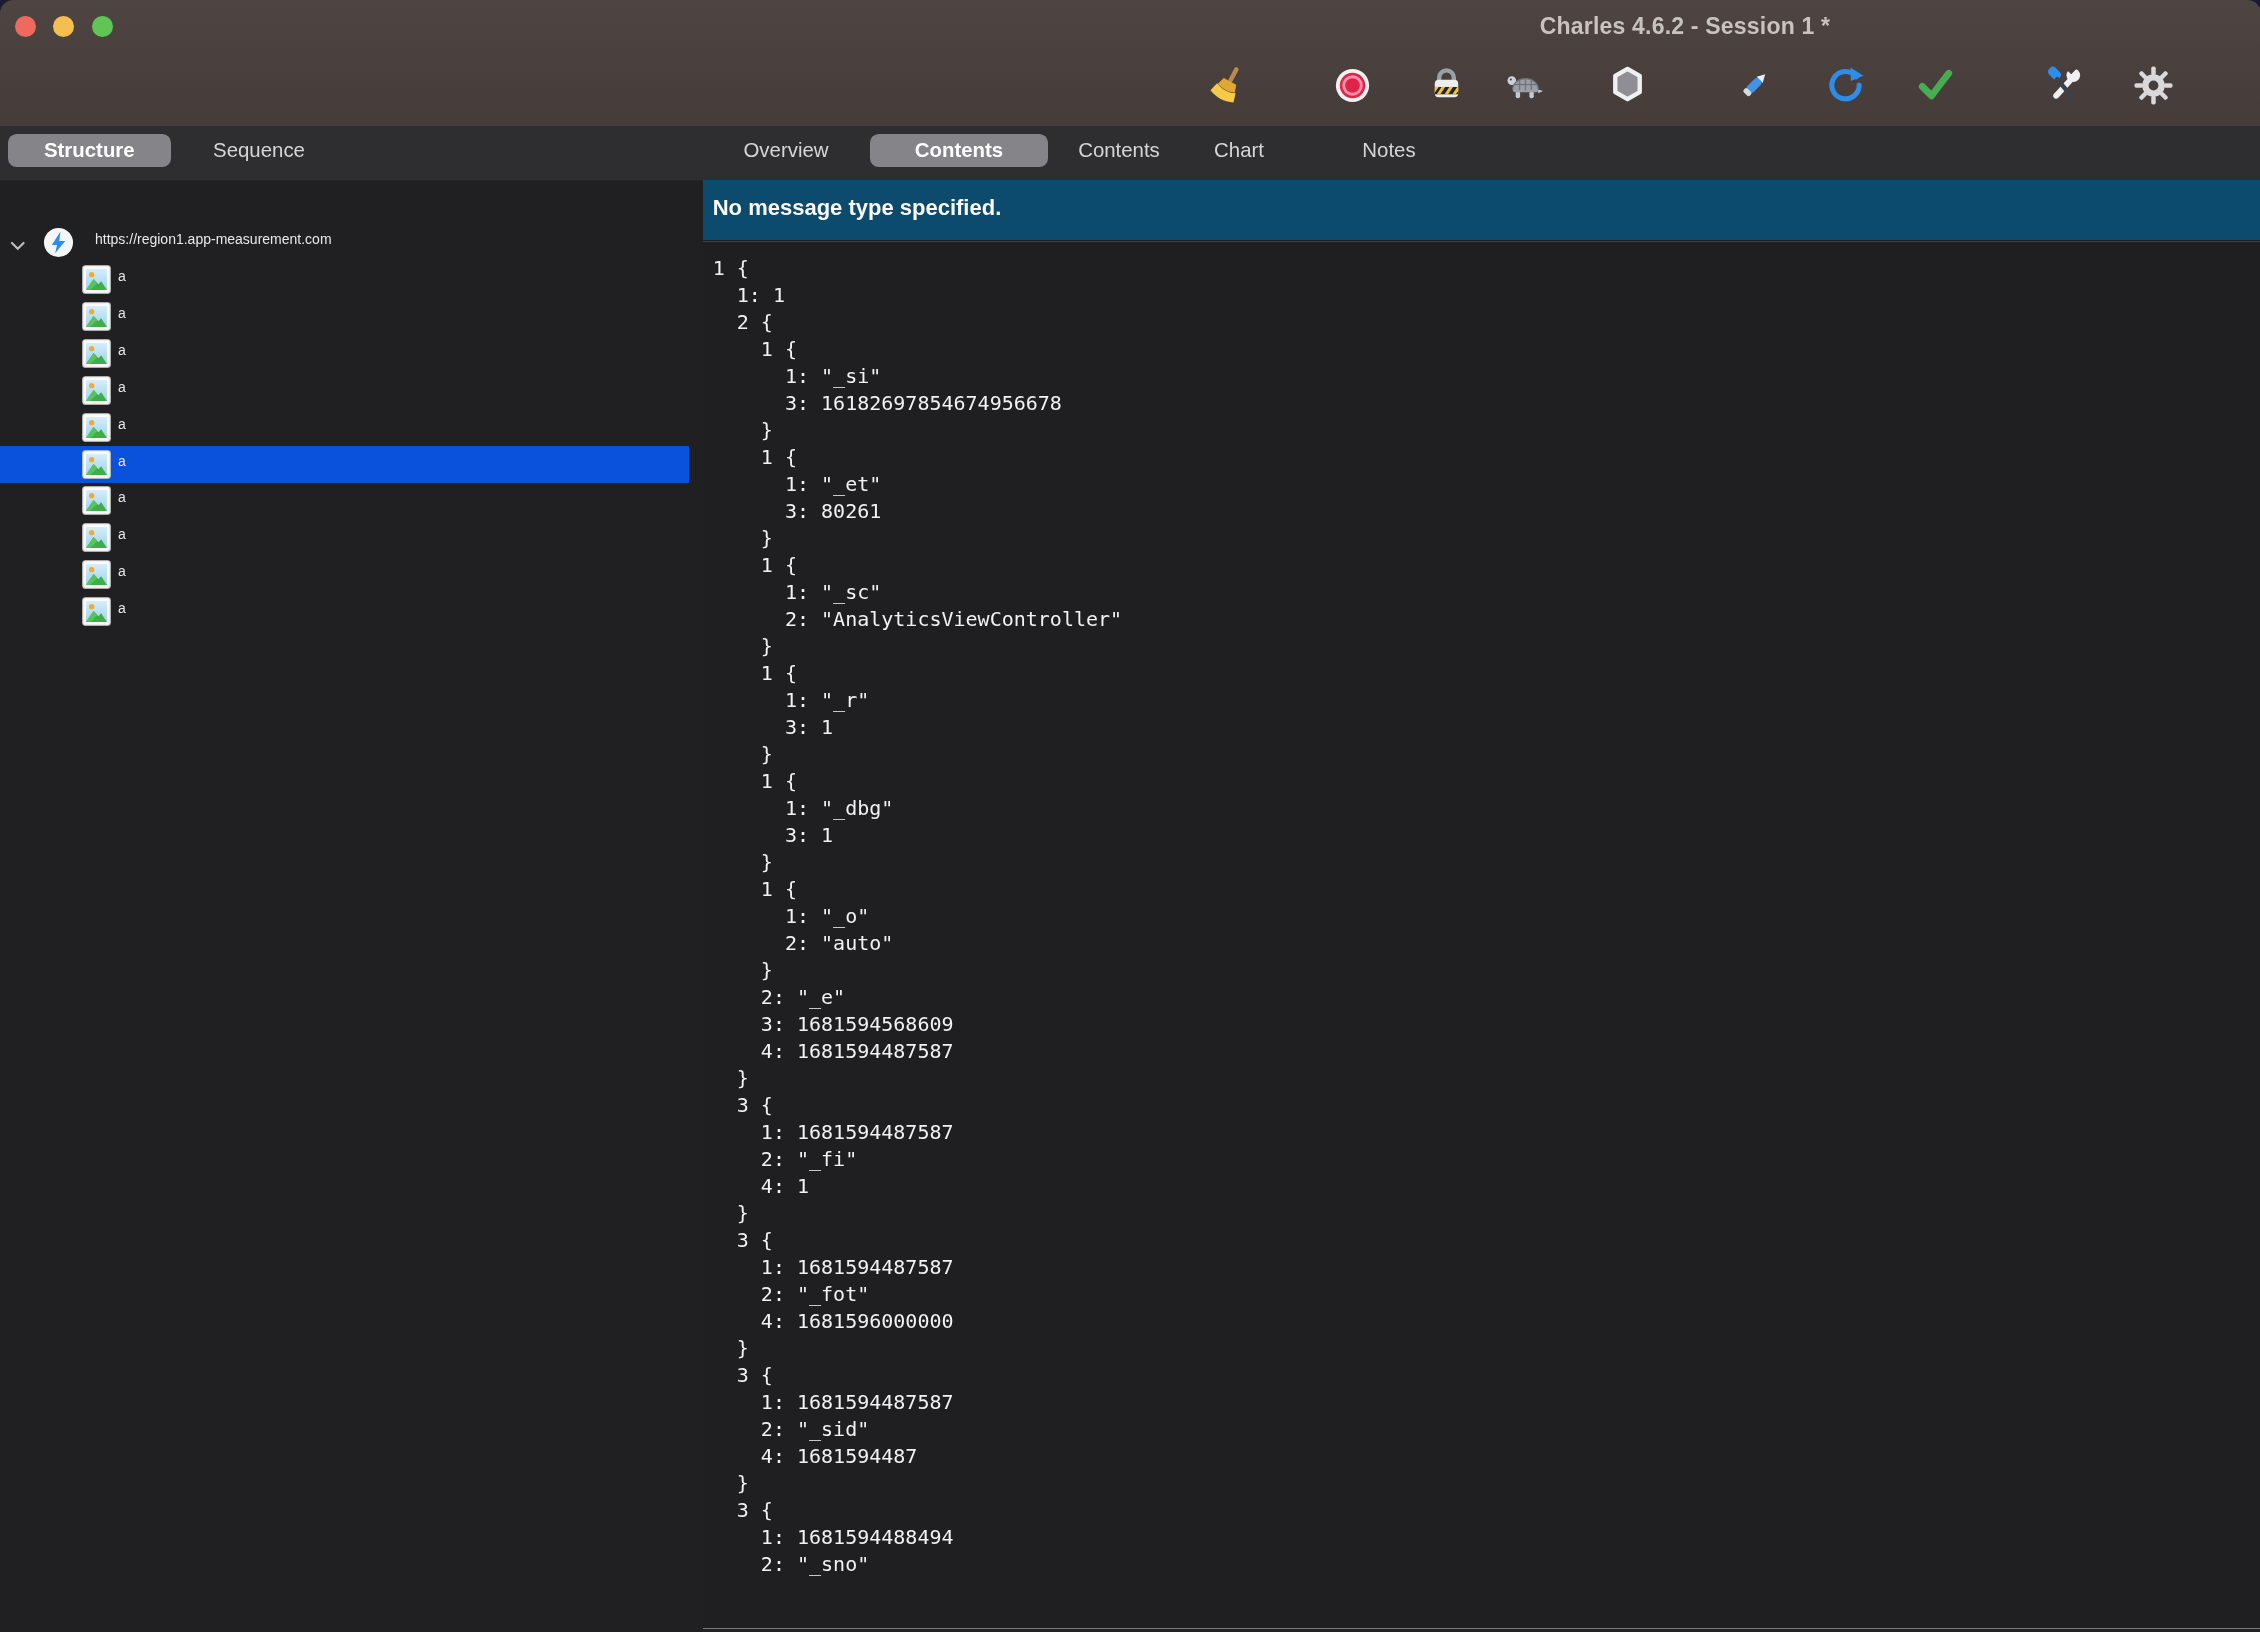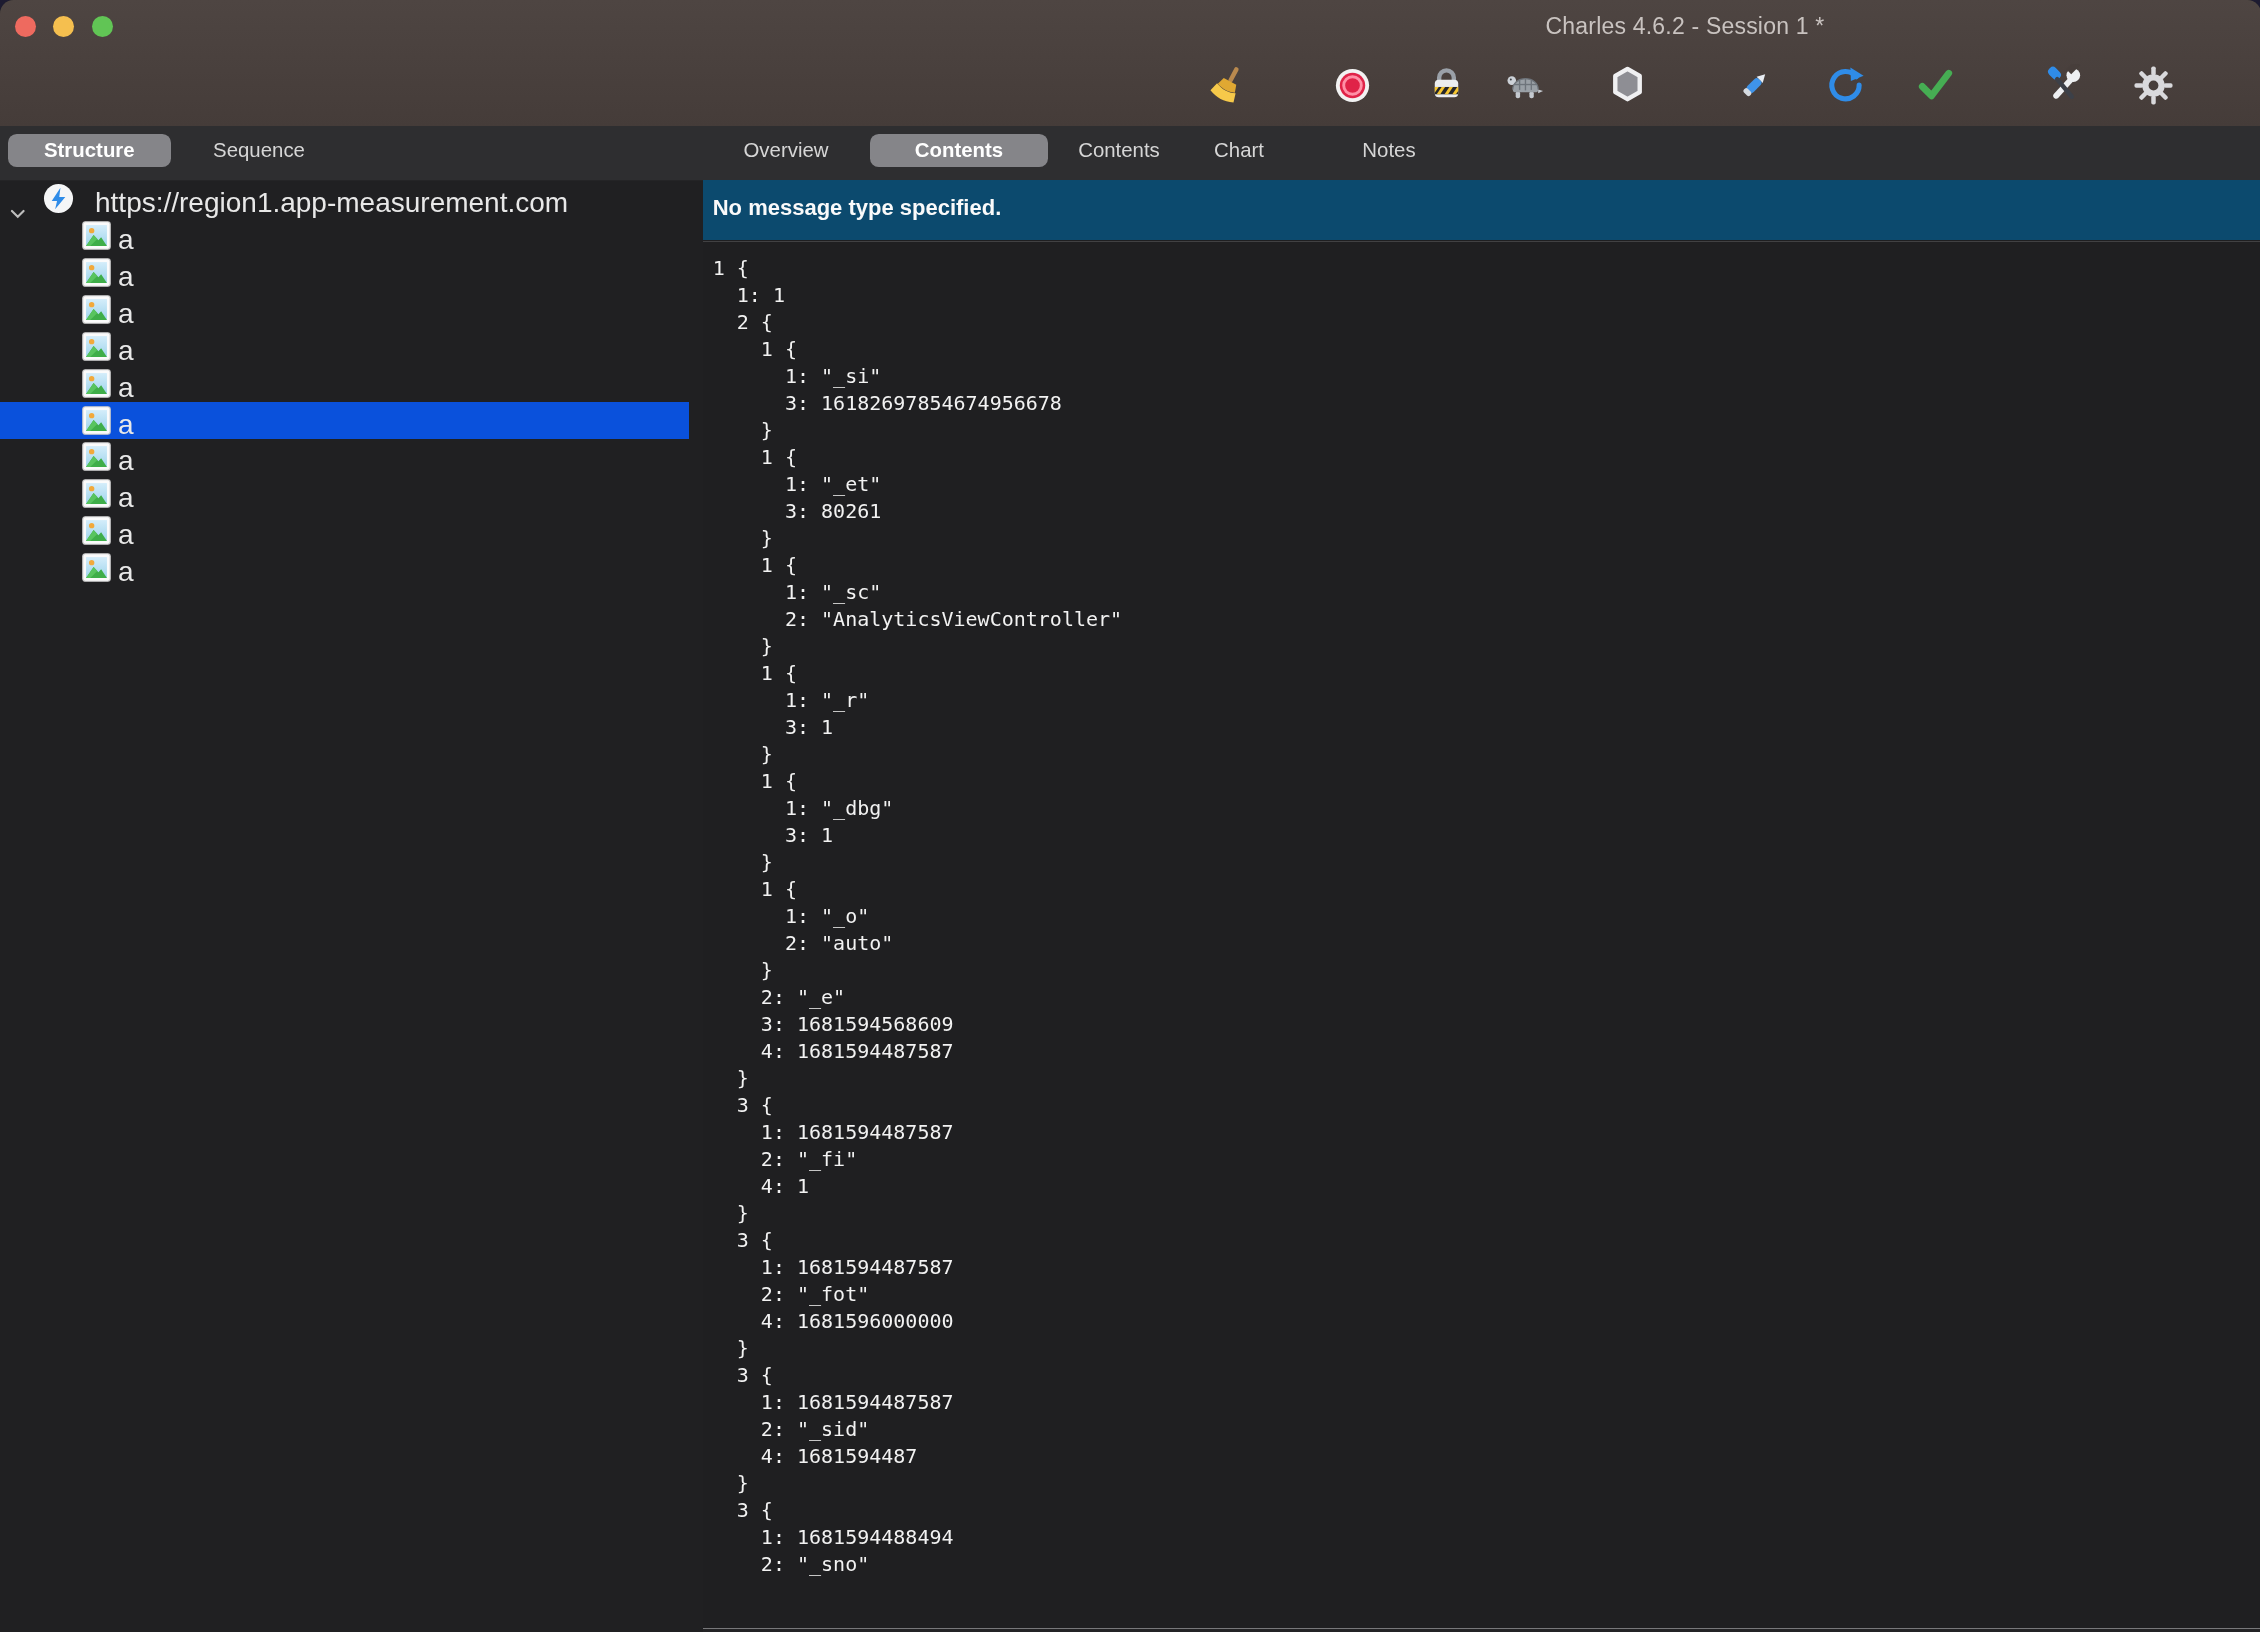"Charles 4.6.2 - Session 1" .window-title { font-weight: normal -> bold }
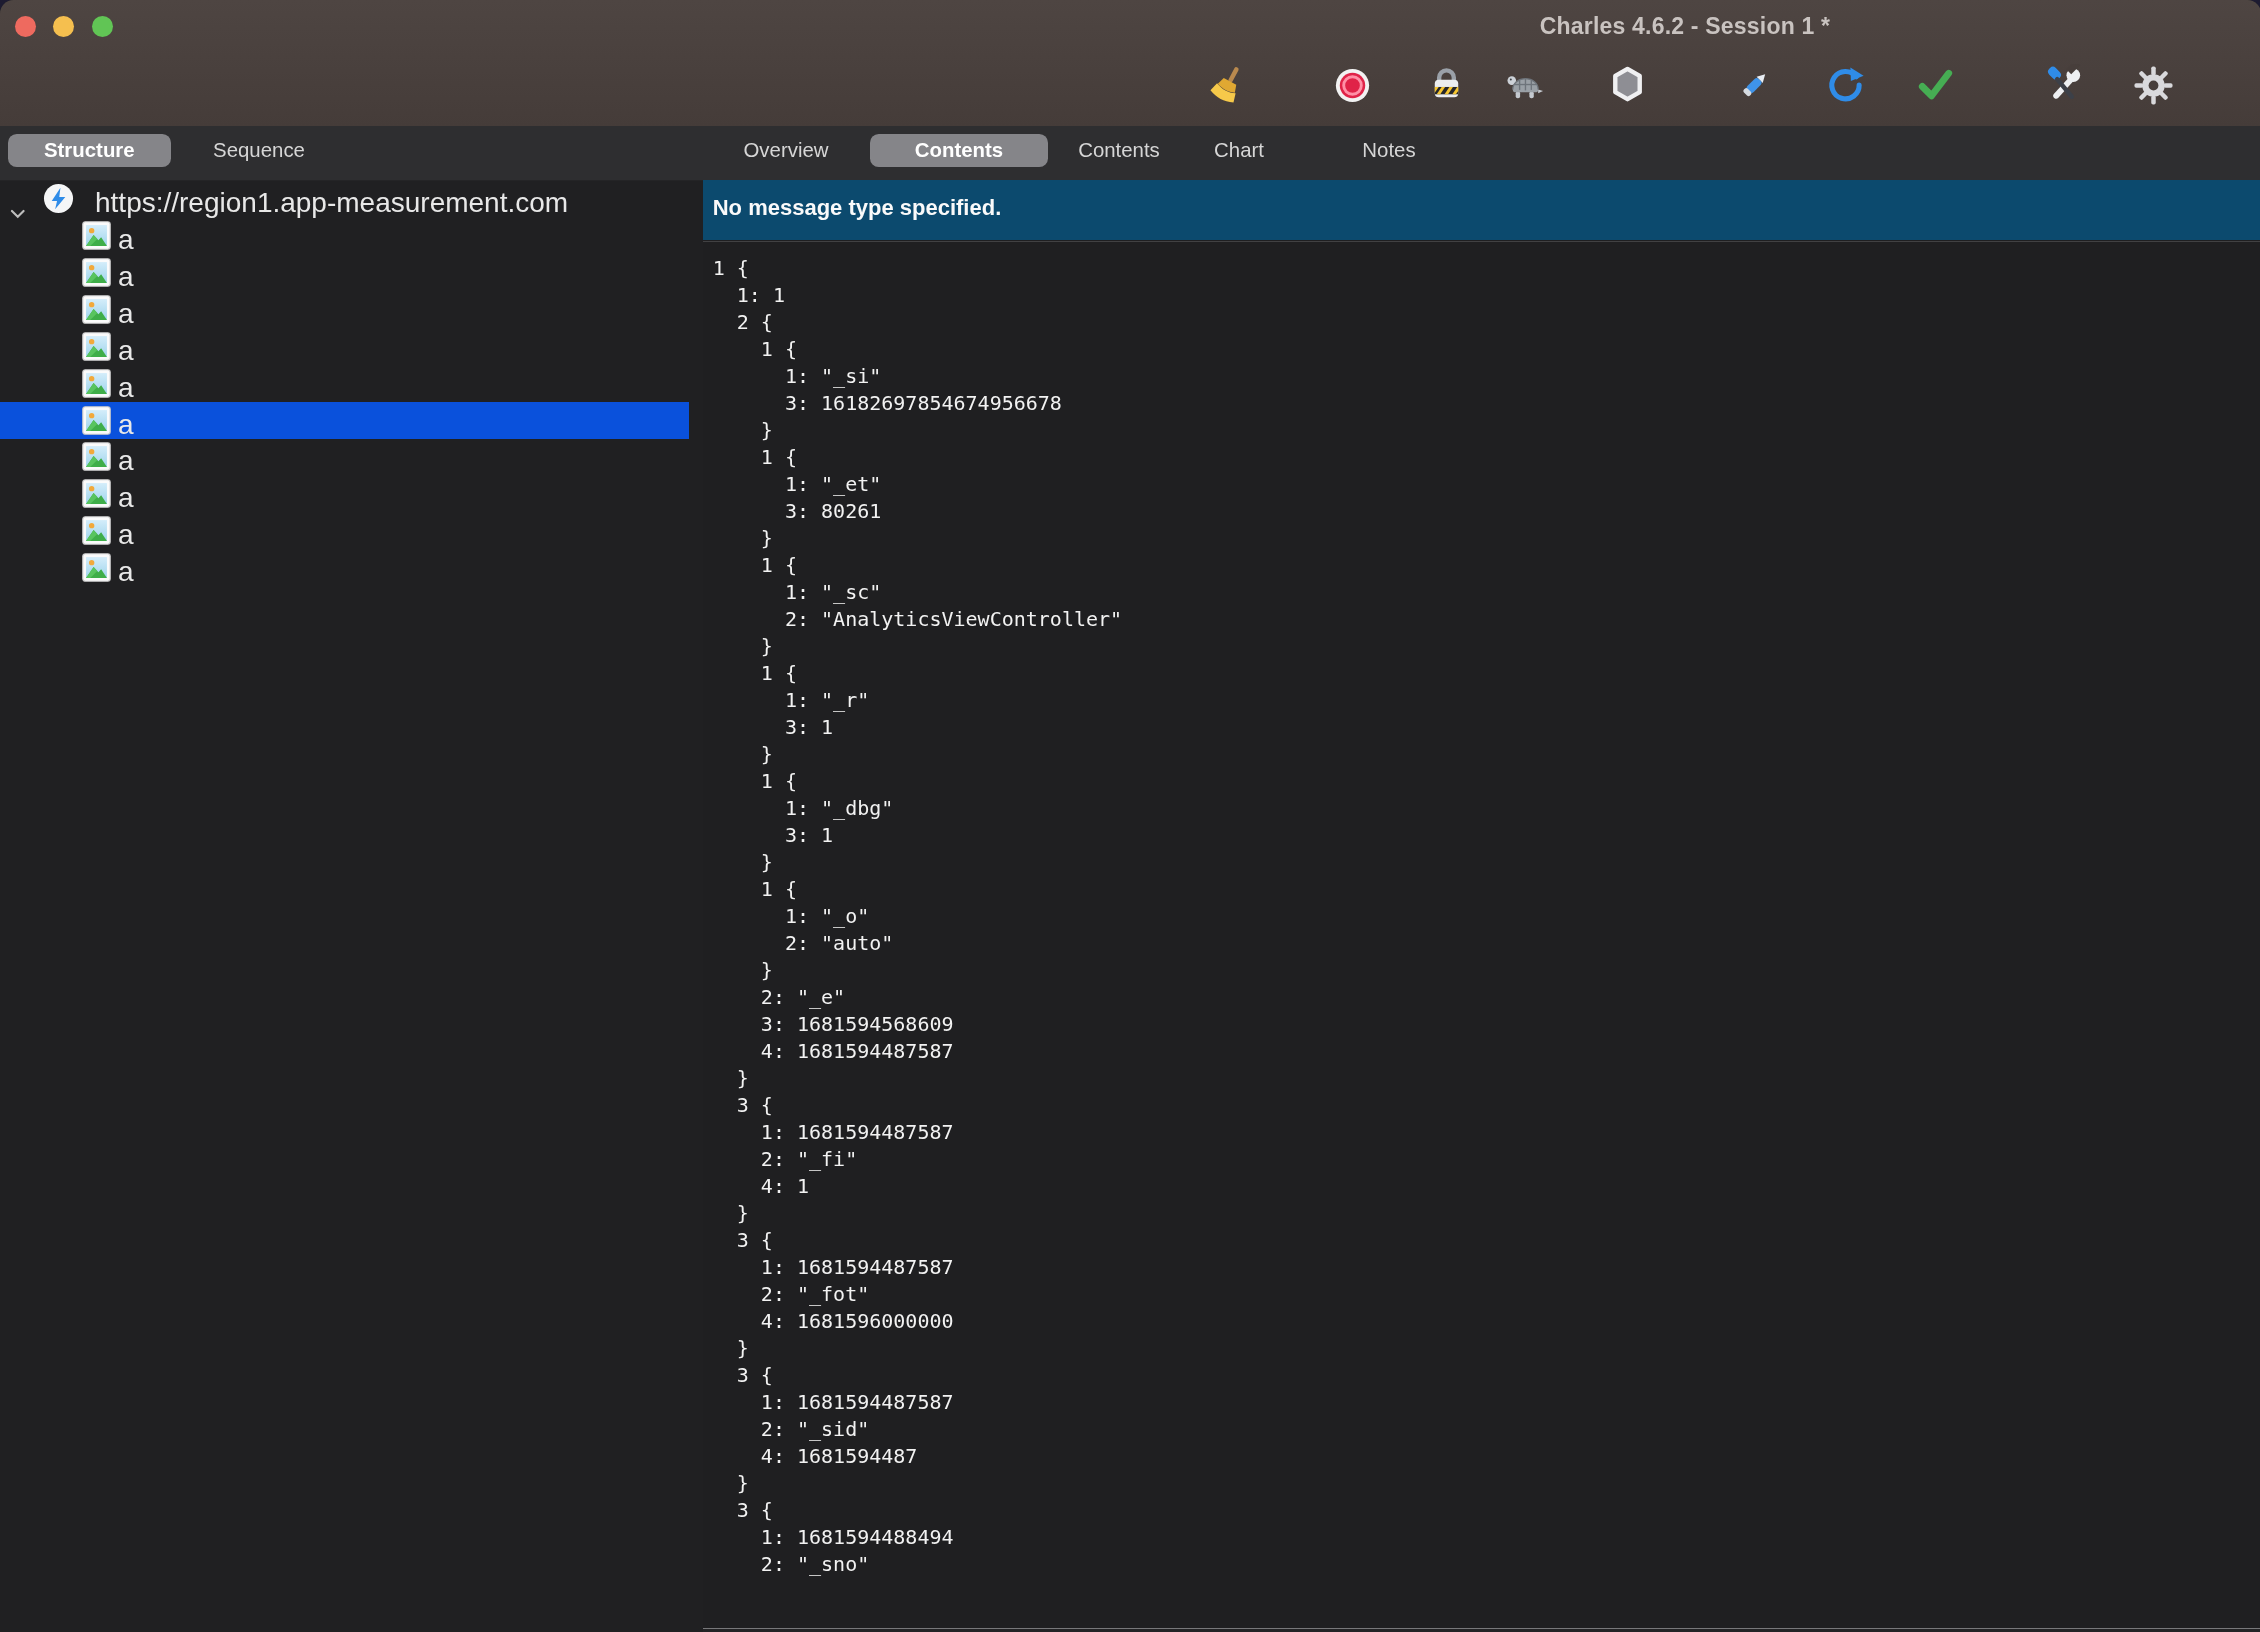"https://region1.app-measurement.com" .tree-row { font-size: 28px -> 14px; margin-top: none -> 44px }
